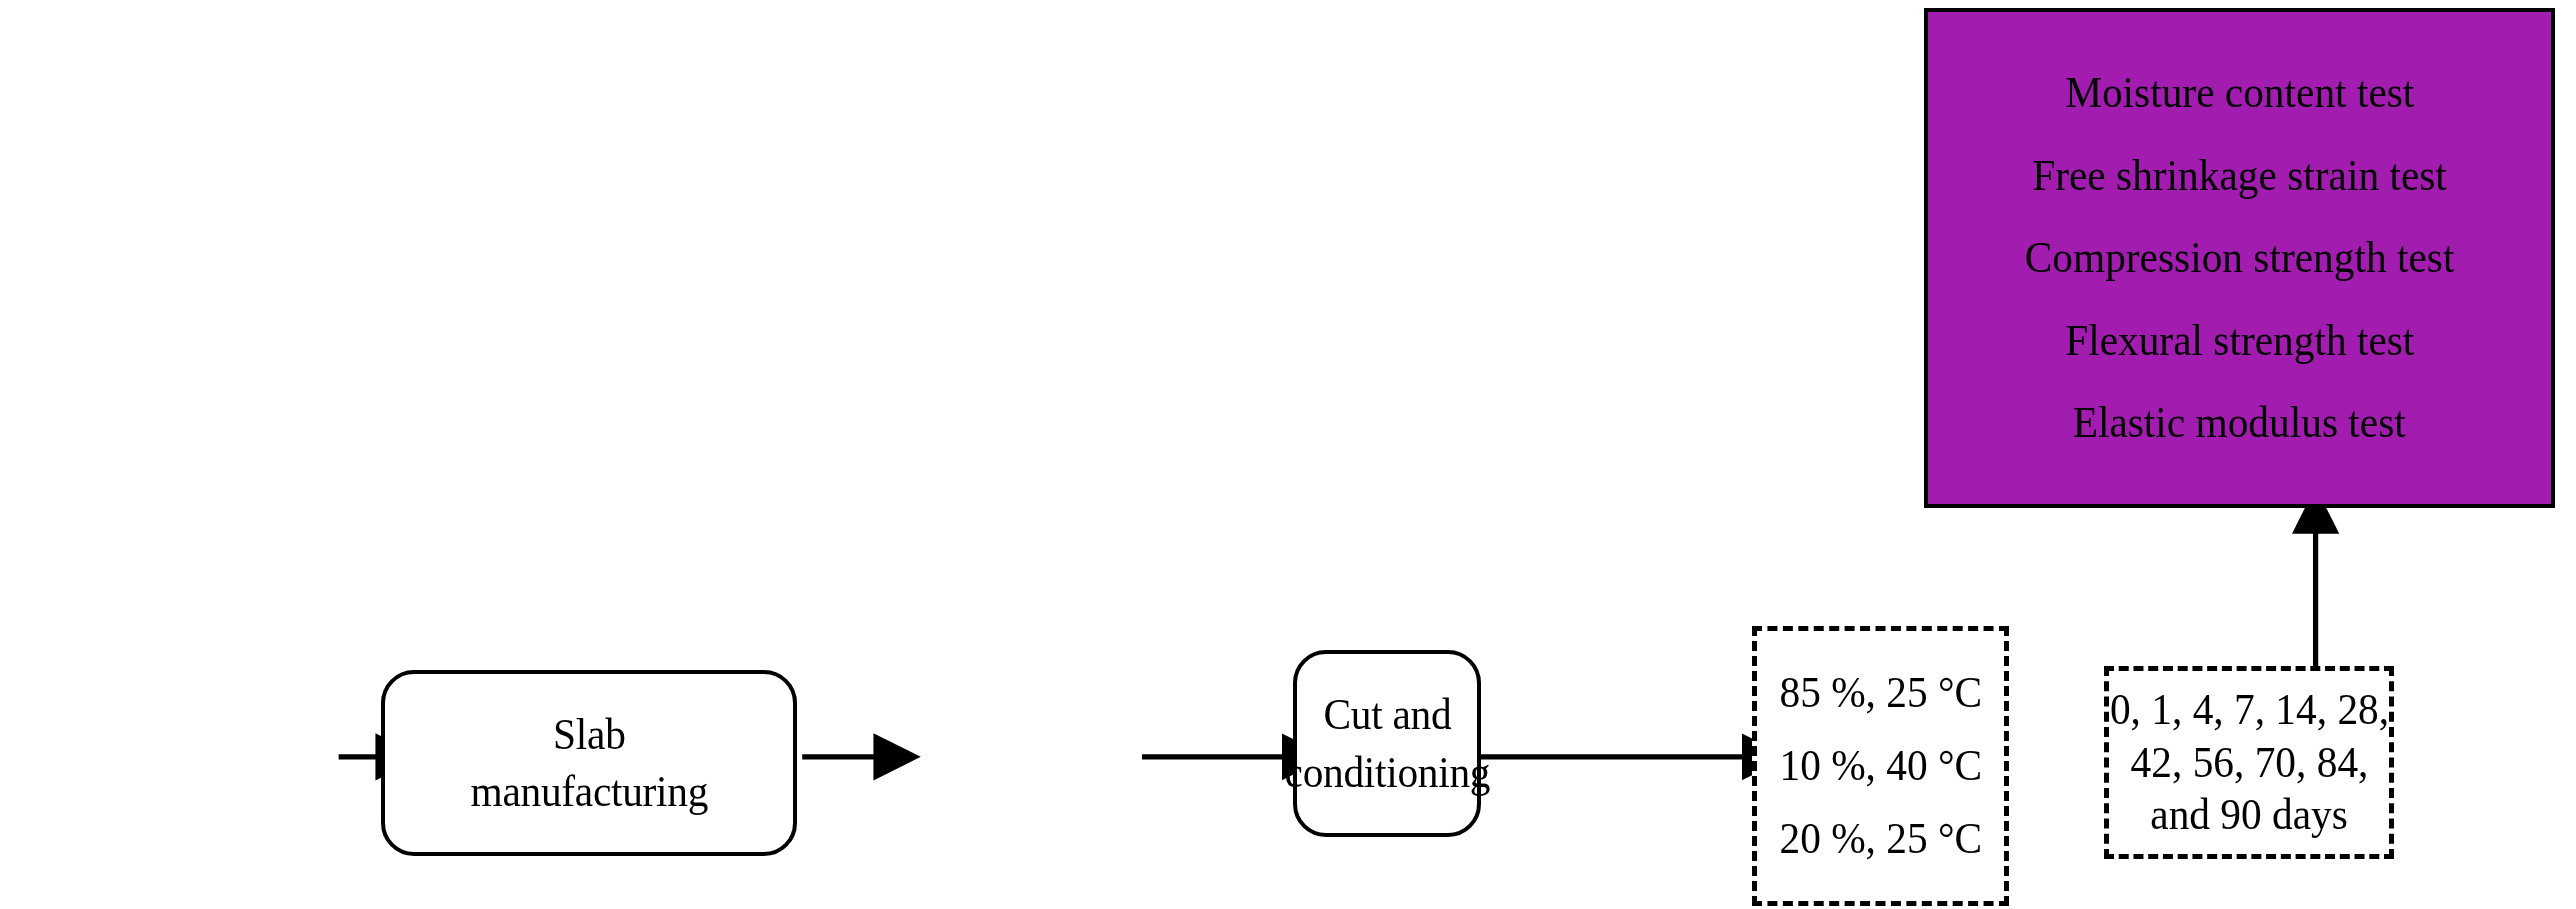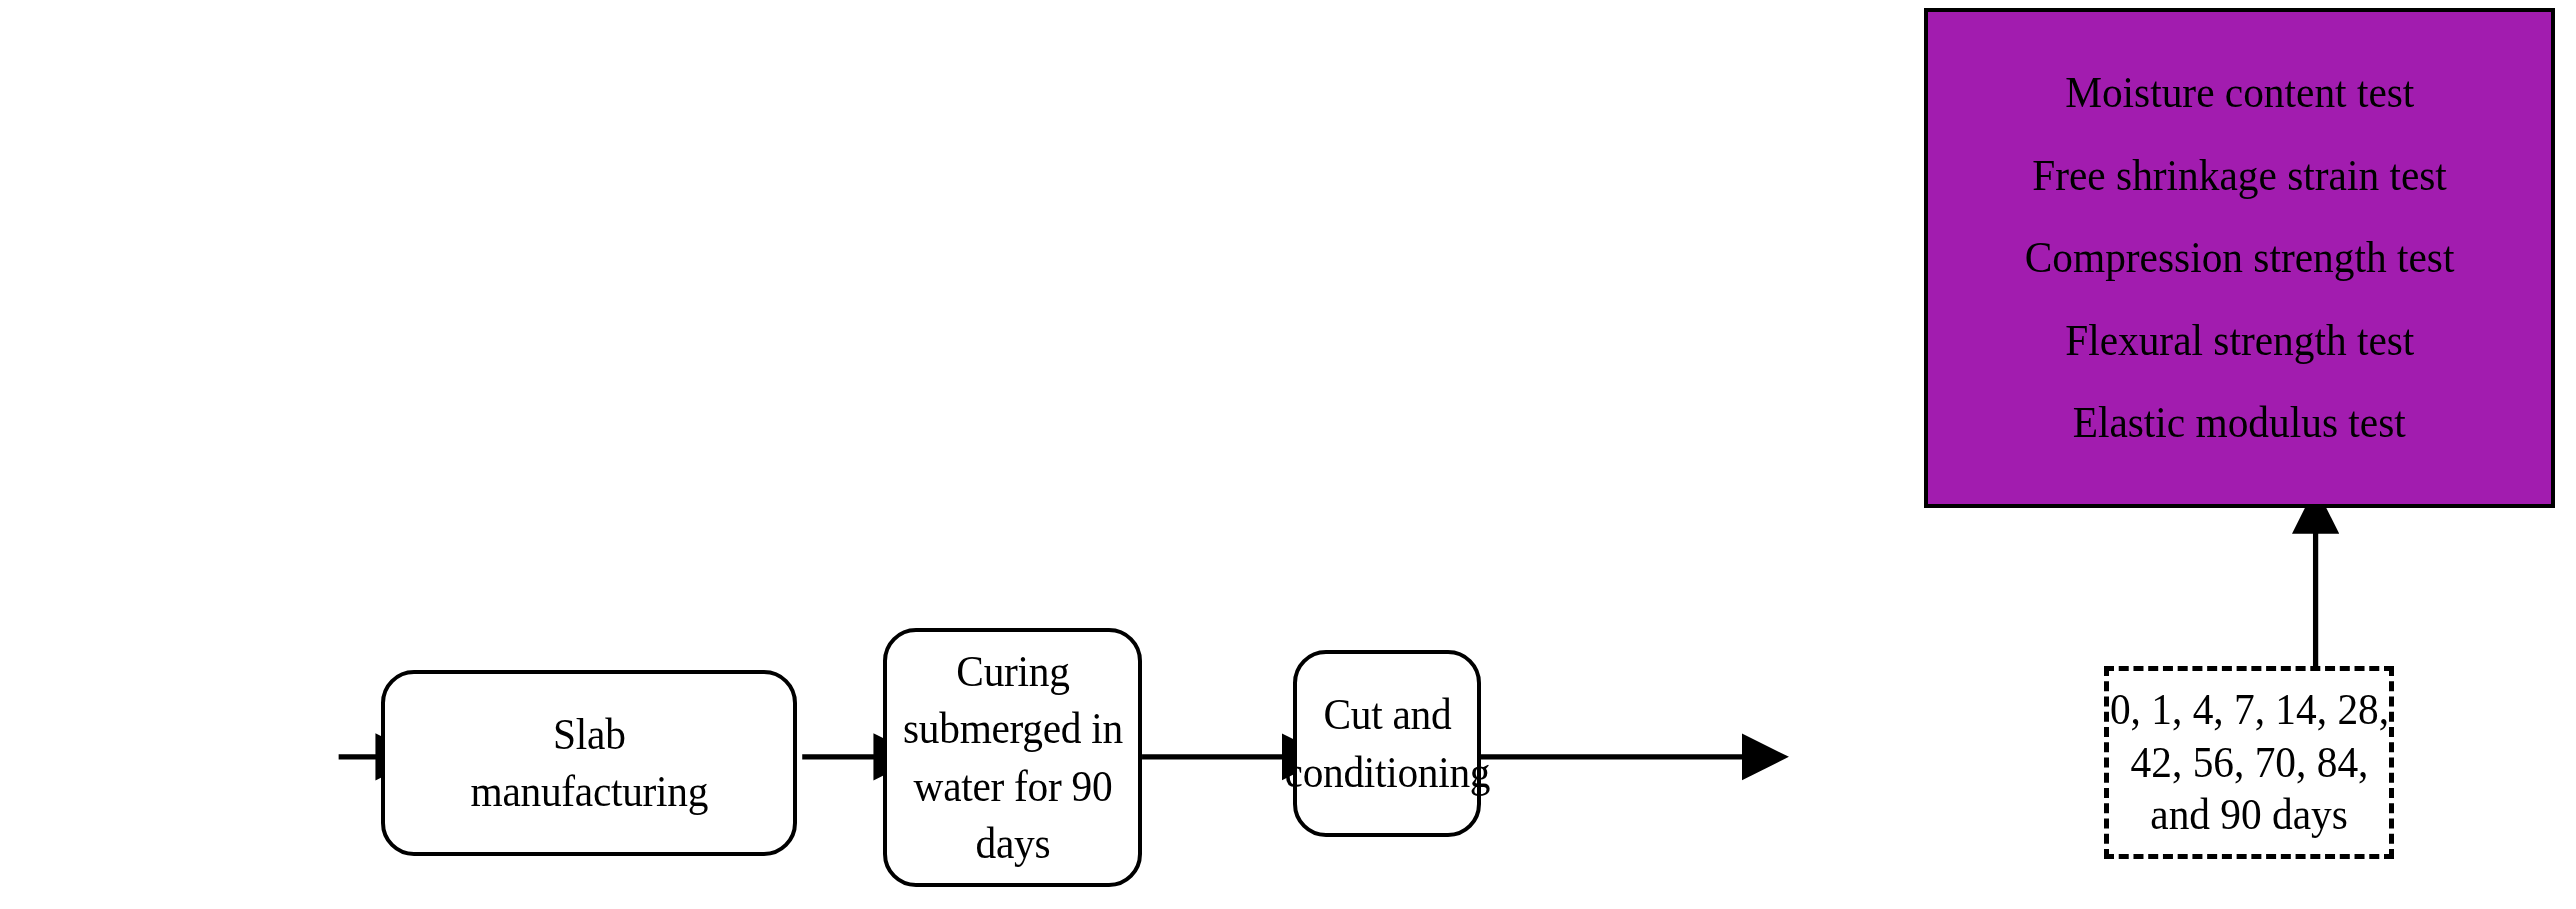"Curing" div.node { html: <div> <span>Curing submerged in water for 90 days</span> </div> -> none }
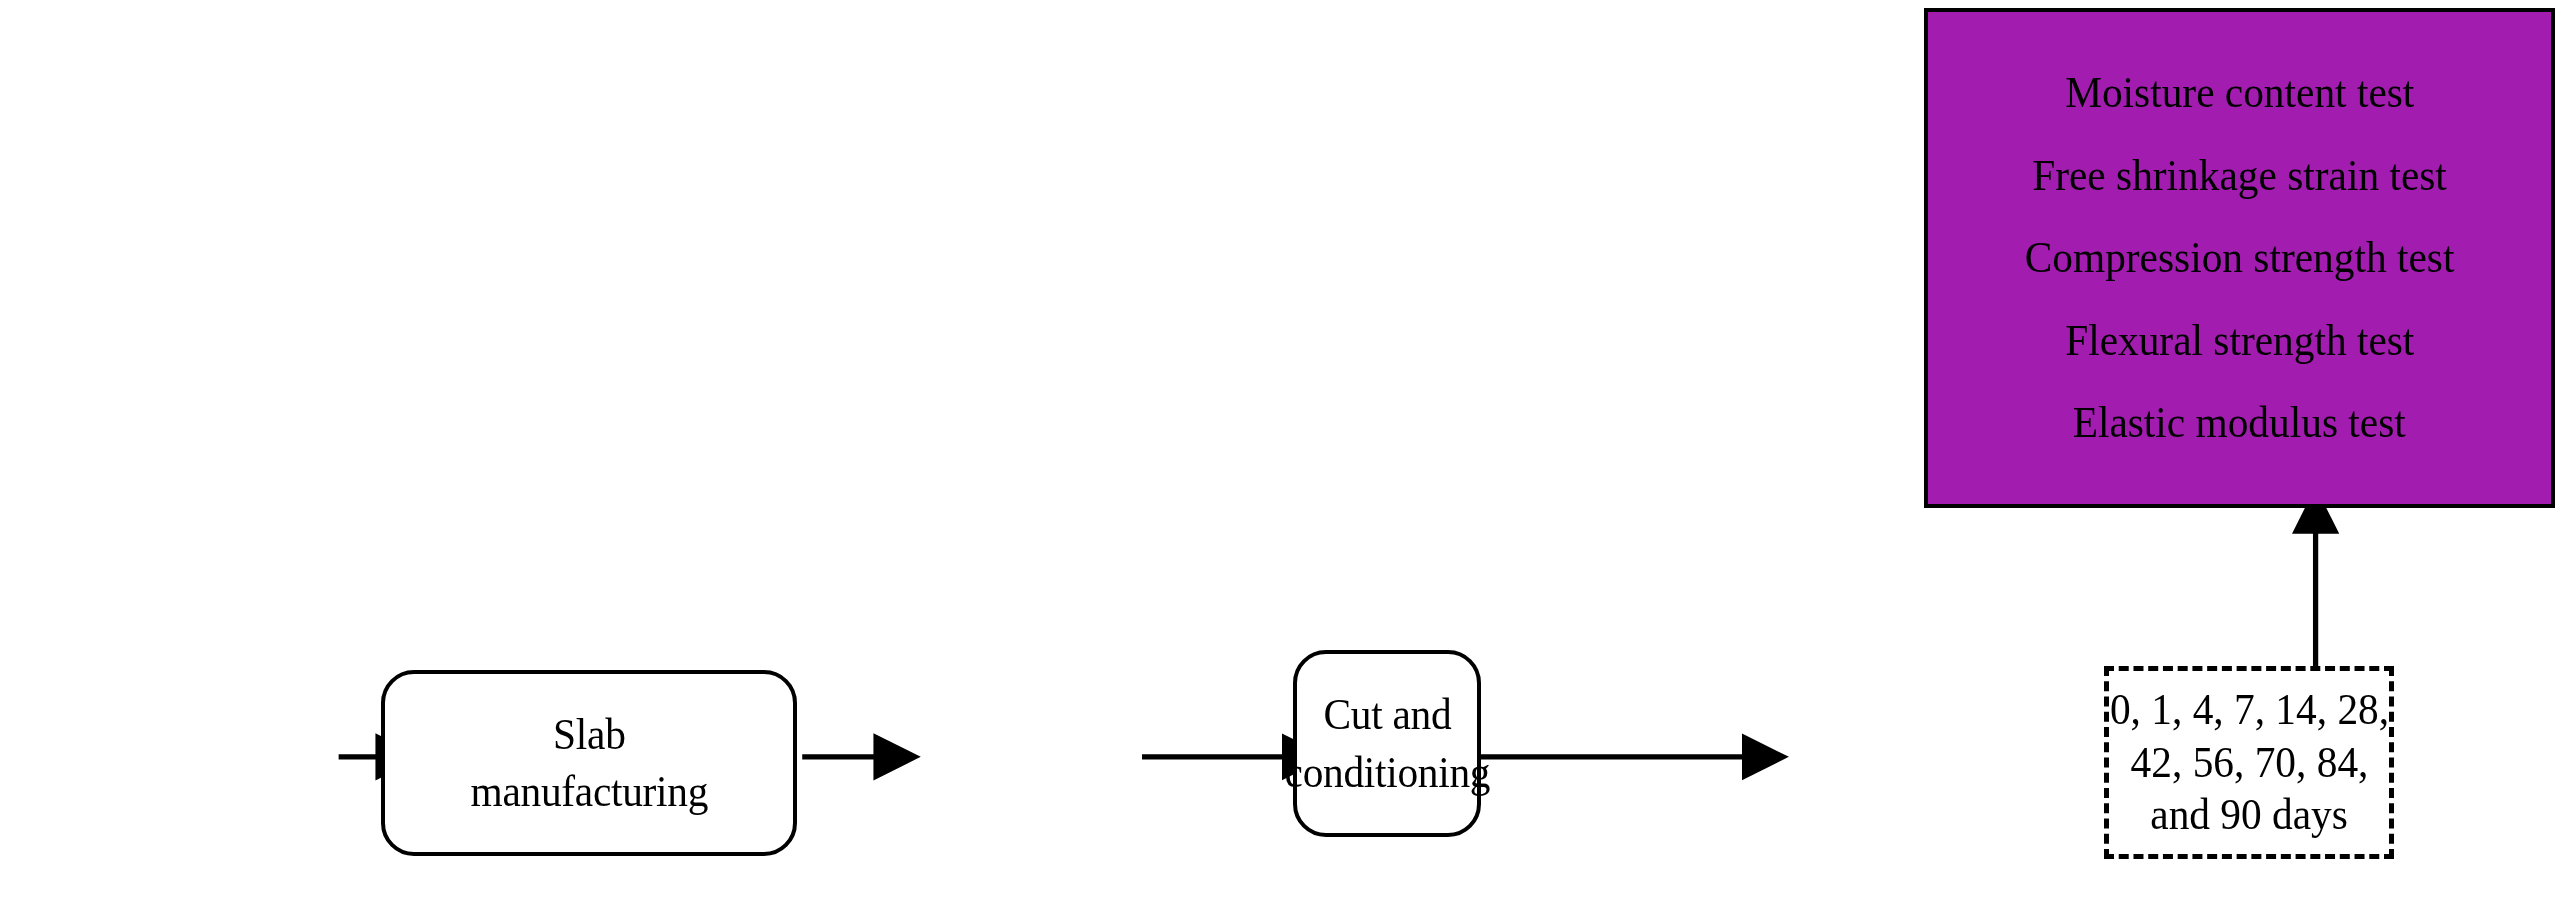"85 %, 25 °C" div.node { html: none -> <div> <div> <div>85 %, 25 °C</div> <div>10 %, 40 °C</div> <div>20 %, 25 °C</div> </div> </div> }
